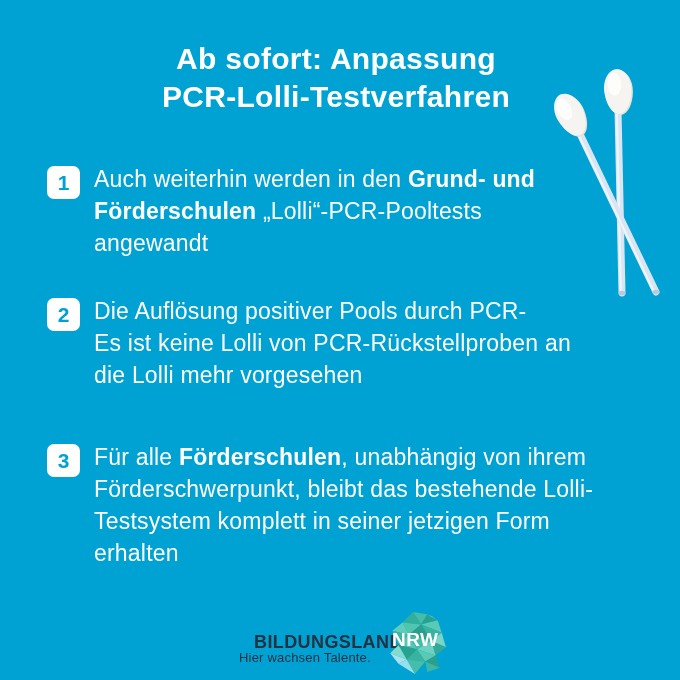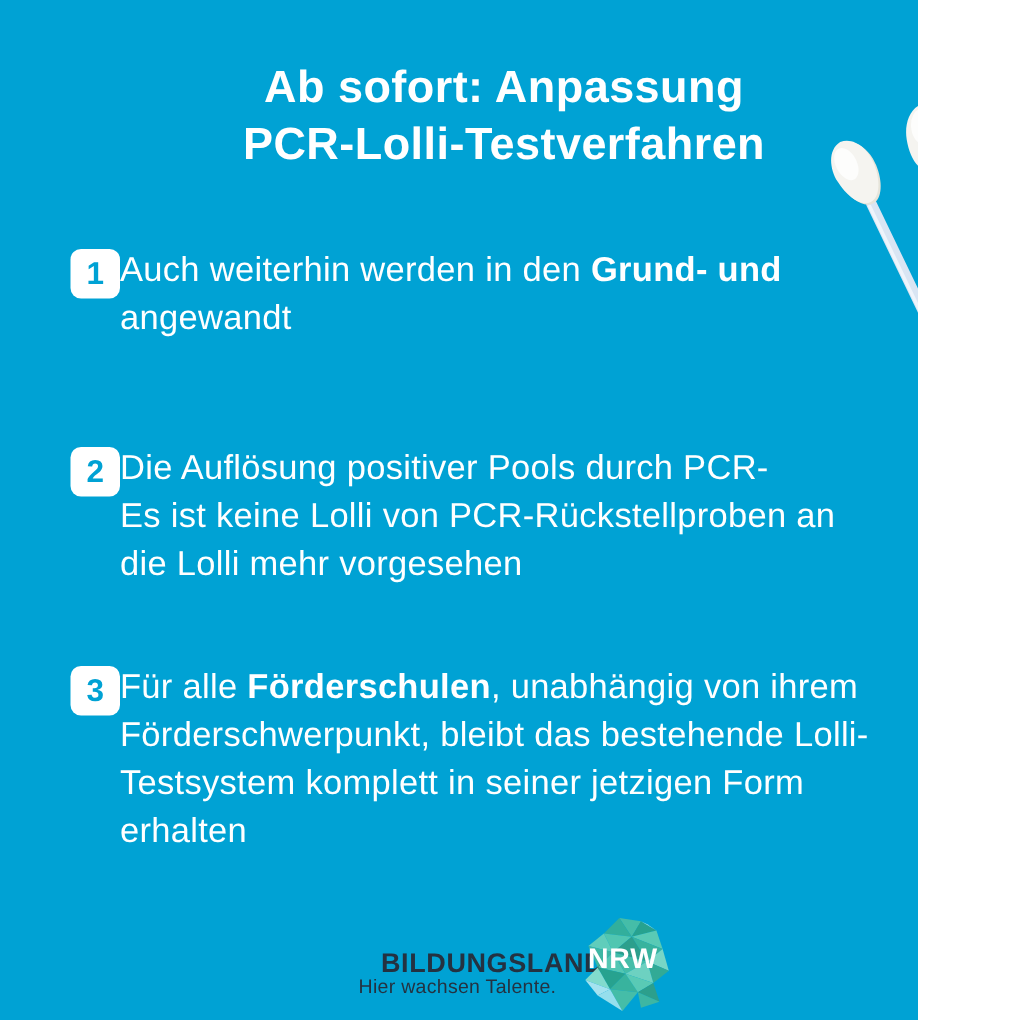"Ab sofort: Anpassung" .canvas { width: 612px -> 680px }
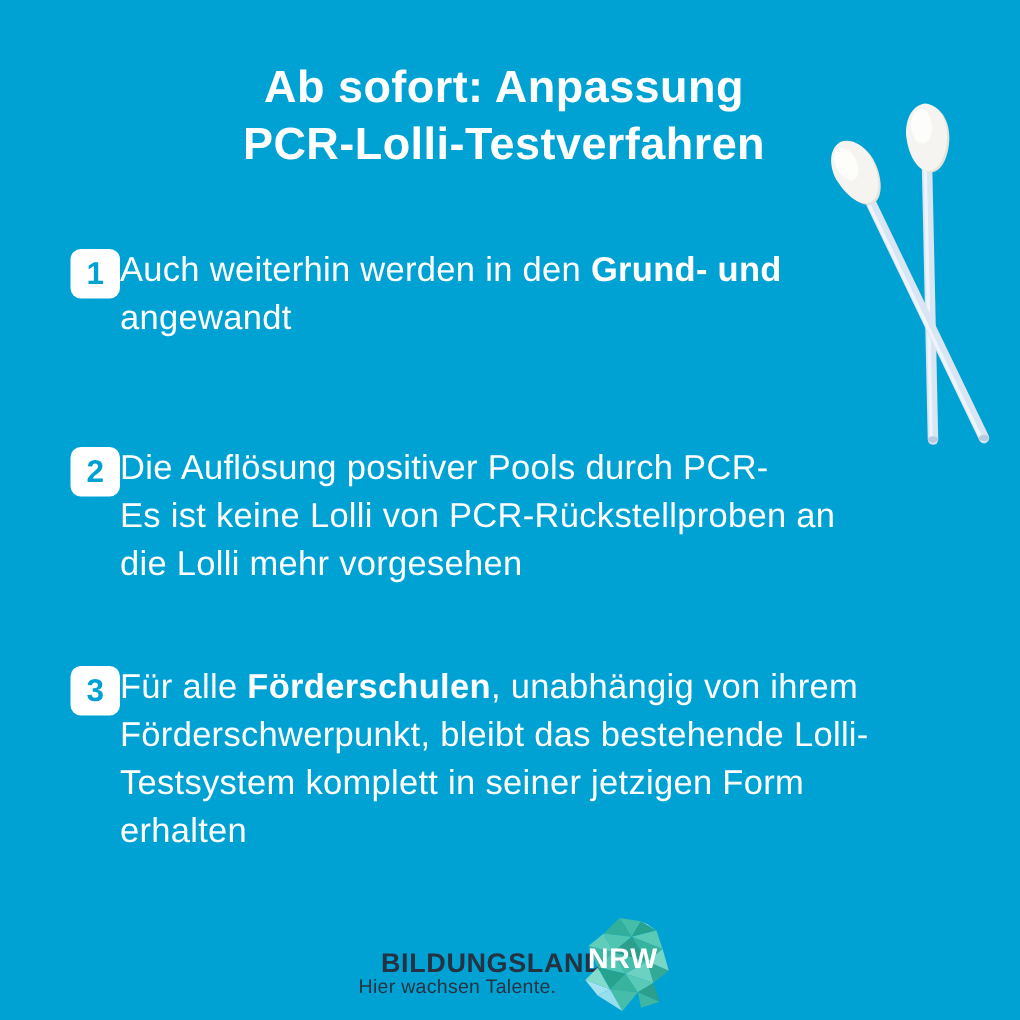"Auch weiterhin werden in den" .item .text { margin-left: none -> 14px }
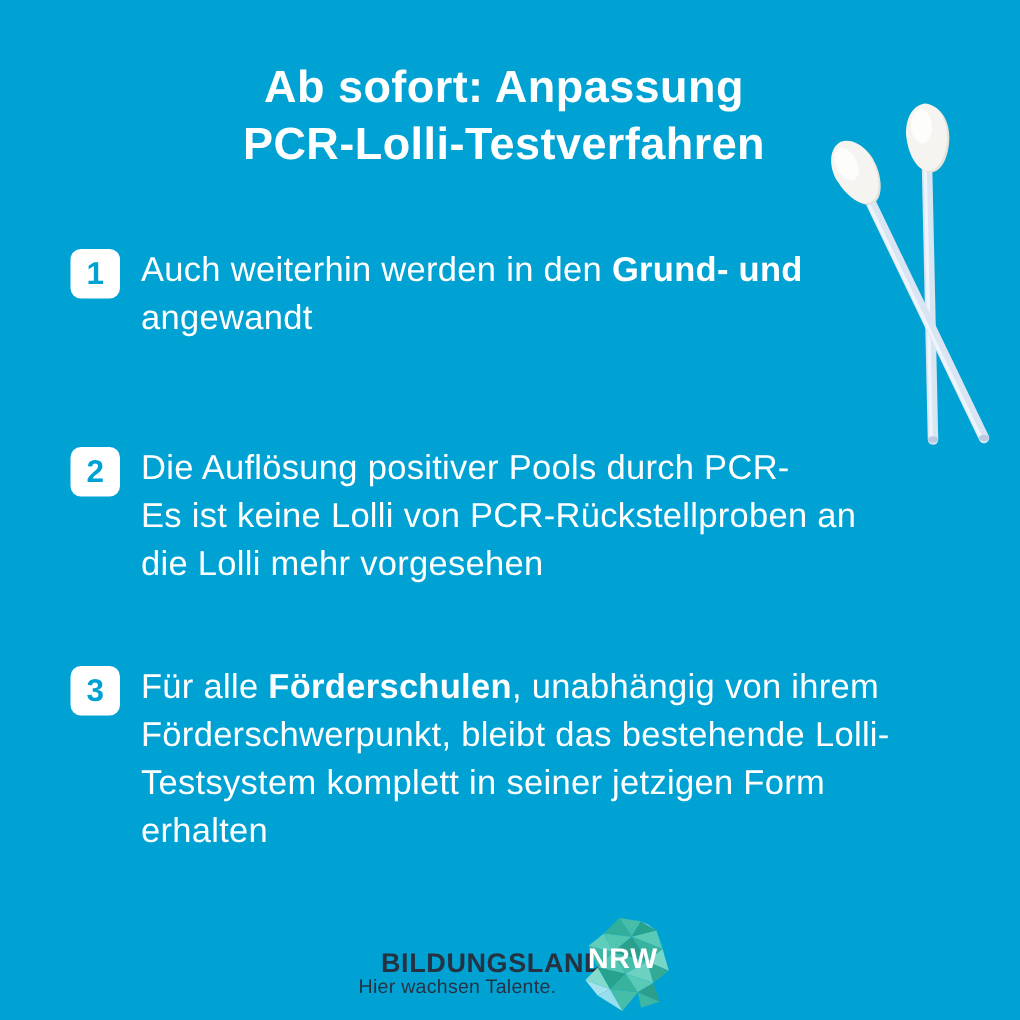"Förderschulen „Lolli“-PCR-Pooltests" div.line { html: none -> <div><b>Förderschulen</b><span> „Lolli“-PCR-Pooltests</span></div> }
